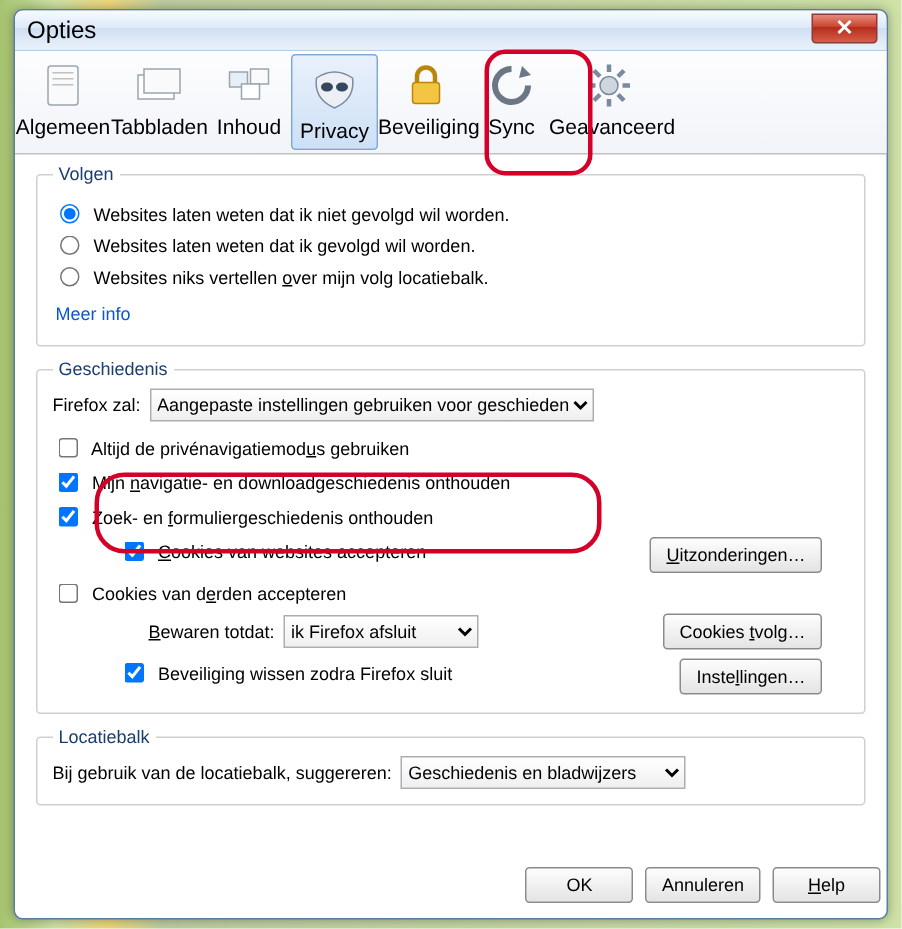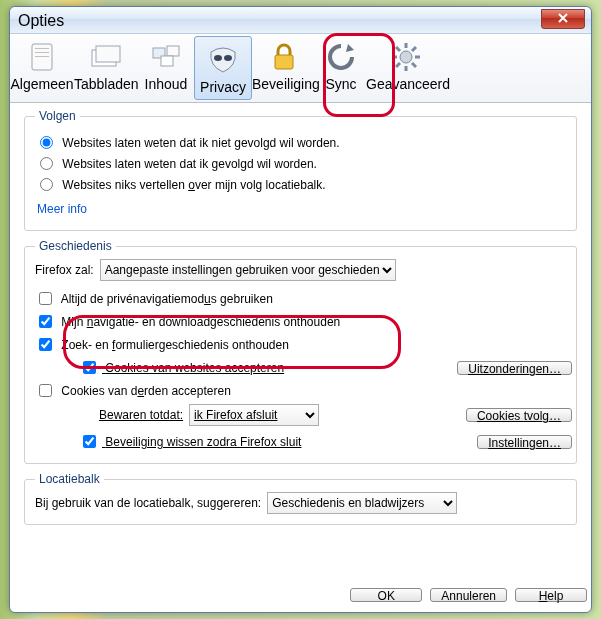"Volgen" fieldset { padding: 6px 4px 10px 10px -> 6px 28px 10px 10px }
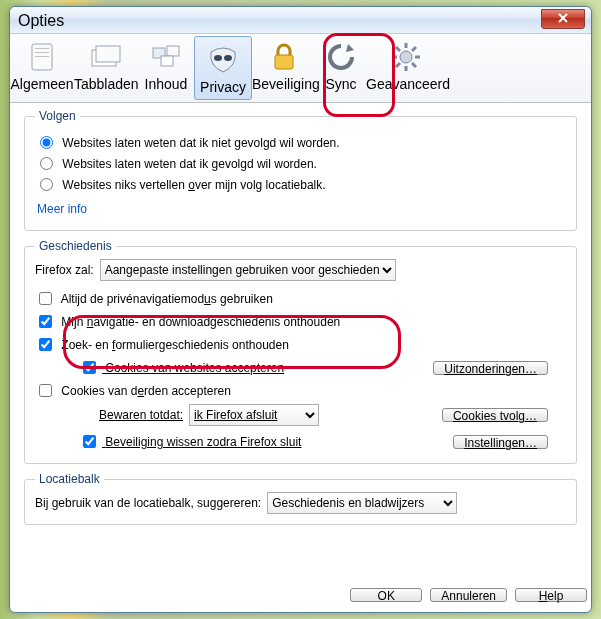"Cookies van websites accepteren" .rowflex { align-items: center -> none; text-decoration: underline -> none }
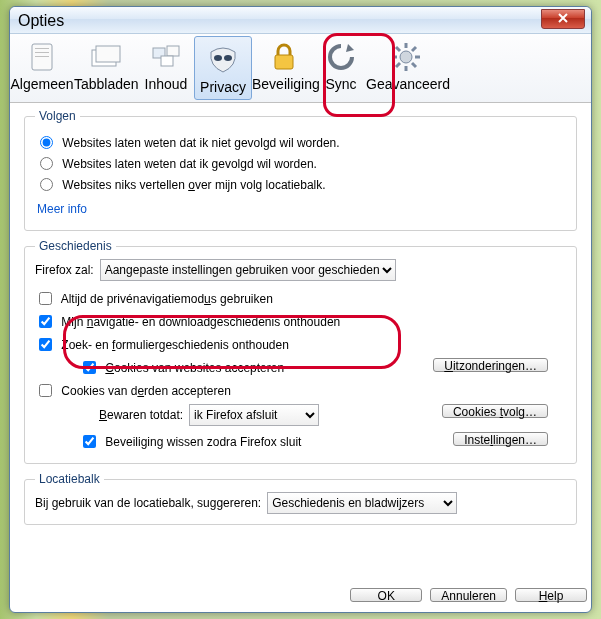"Uitzonderingen…" .btn { height: 14px -> 24px }
